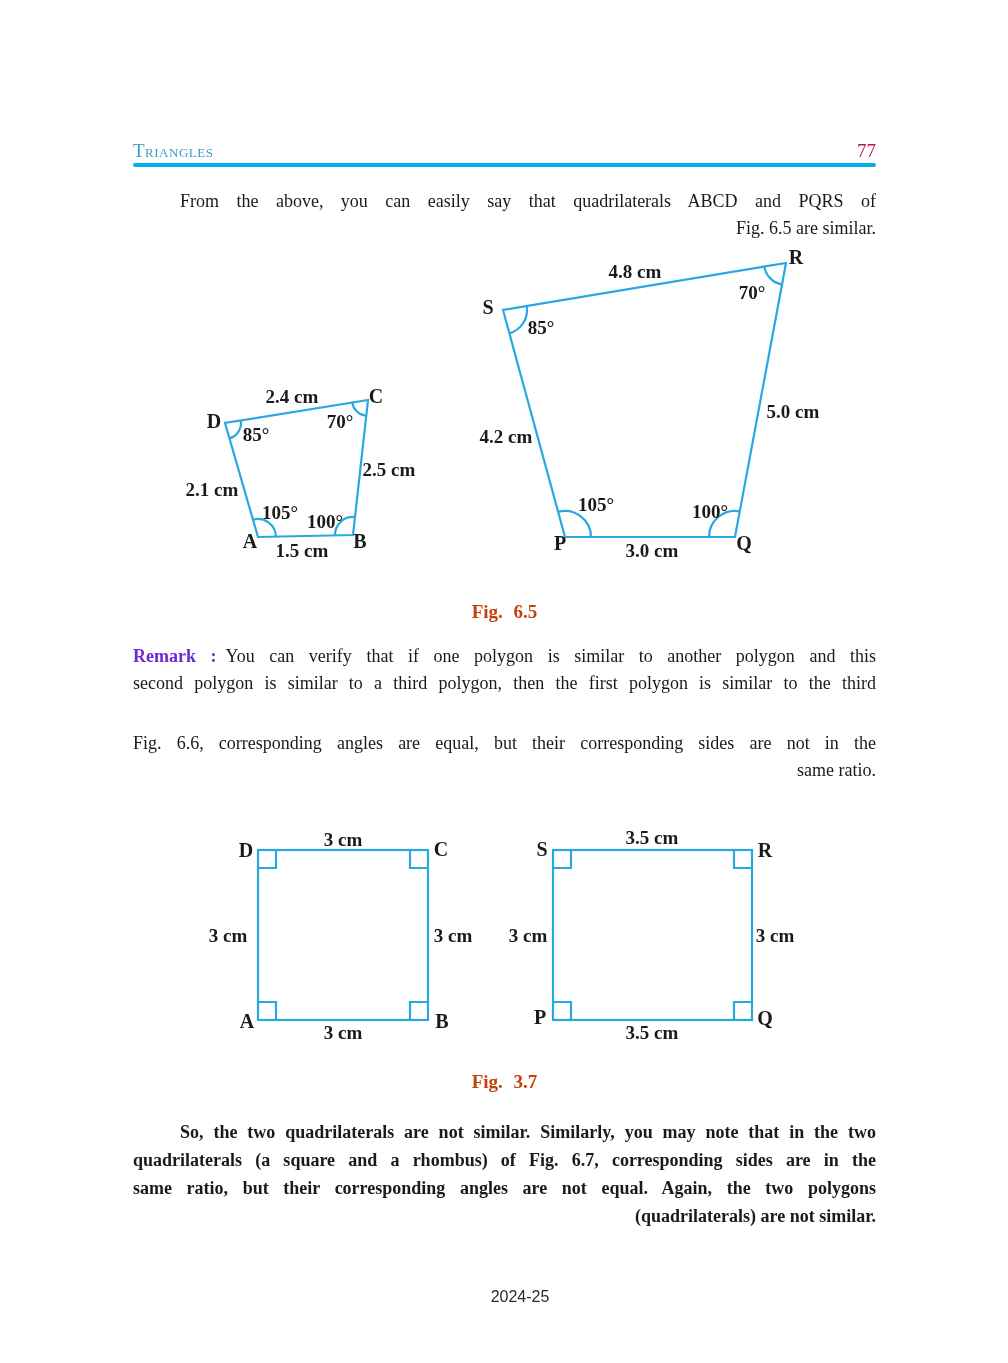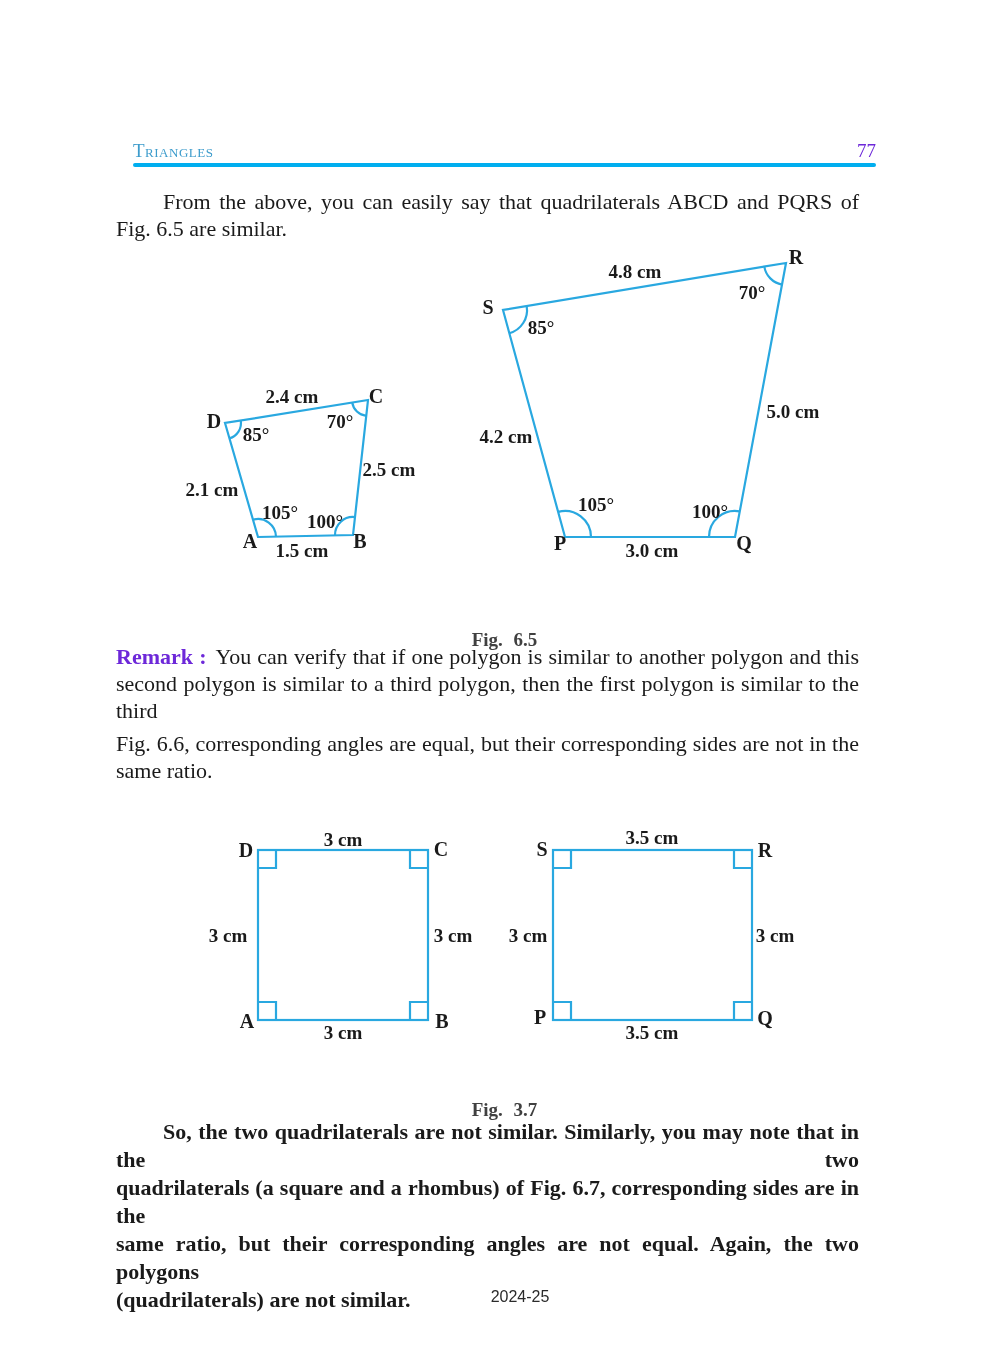"77" .header-page-num { color: #6d28d9 -> #be185d }
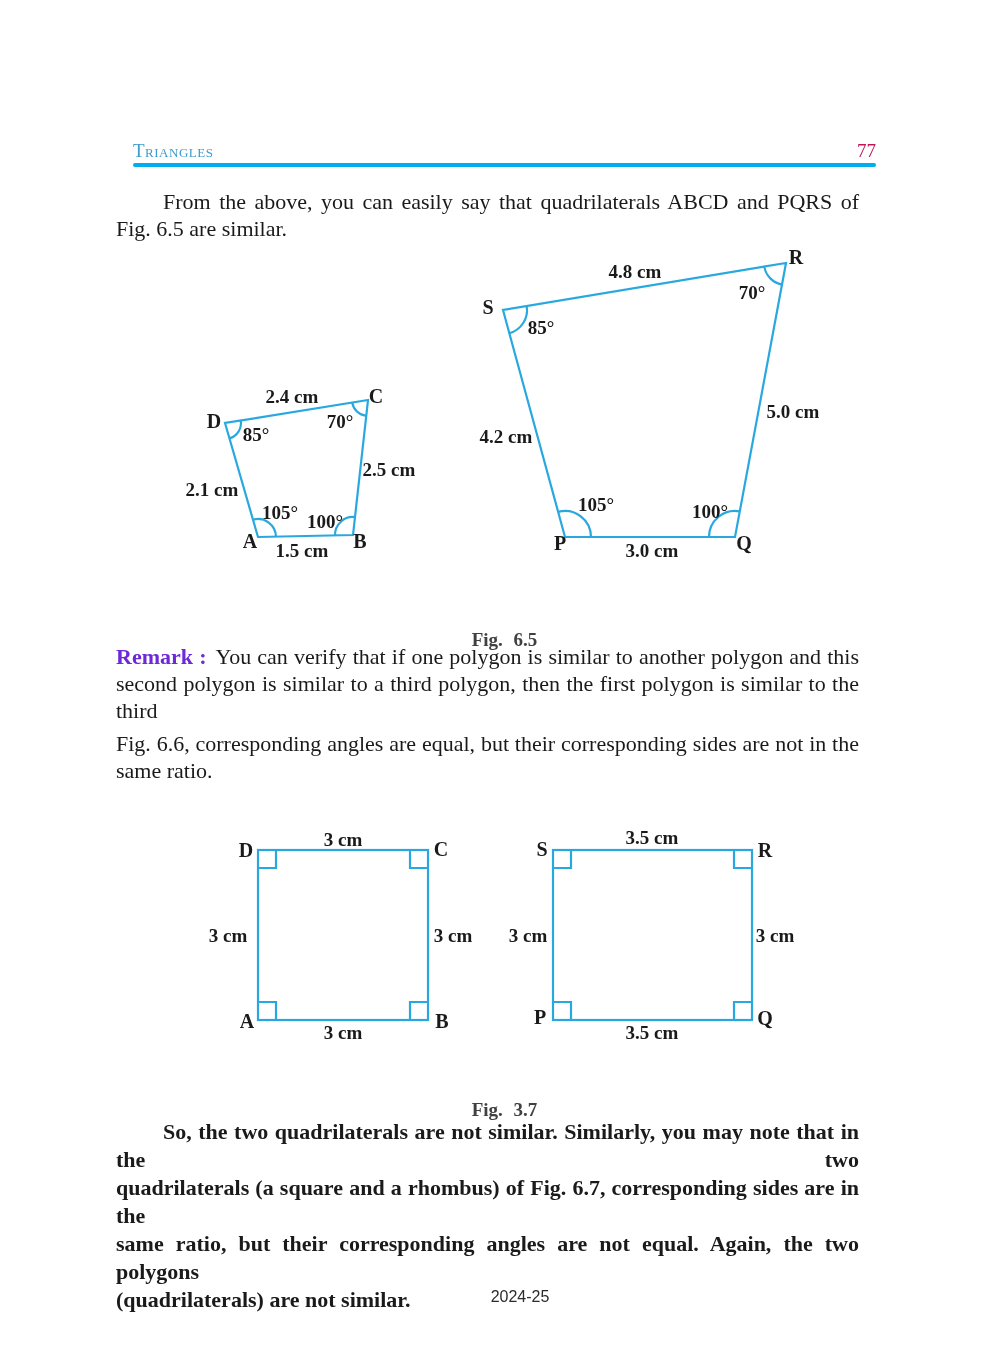"From the above, you can" .para { font-size: 22px -> 18px; left: 116px -> 133px }
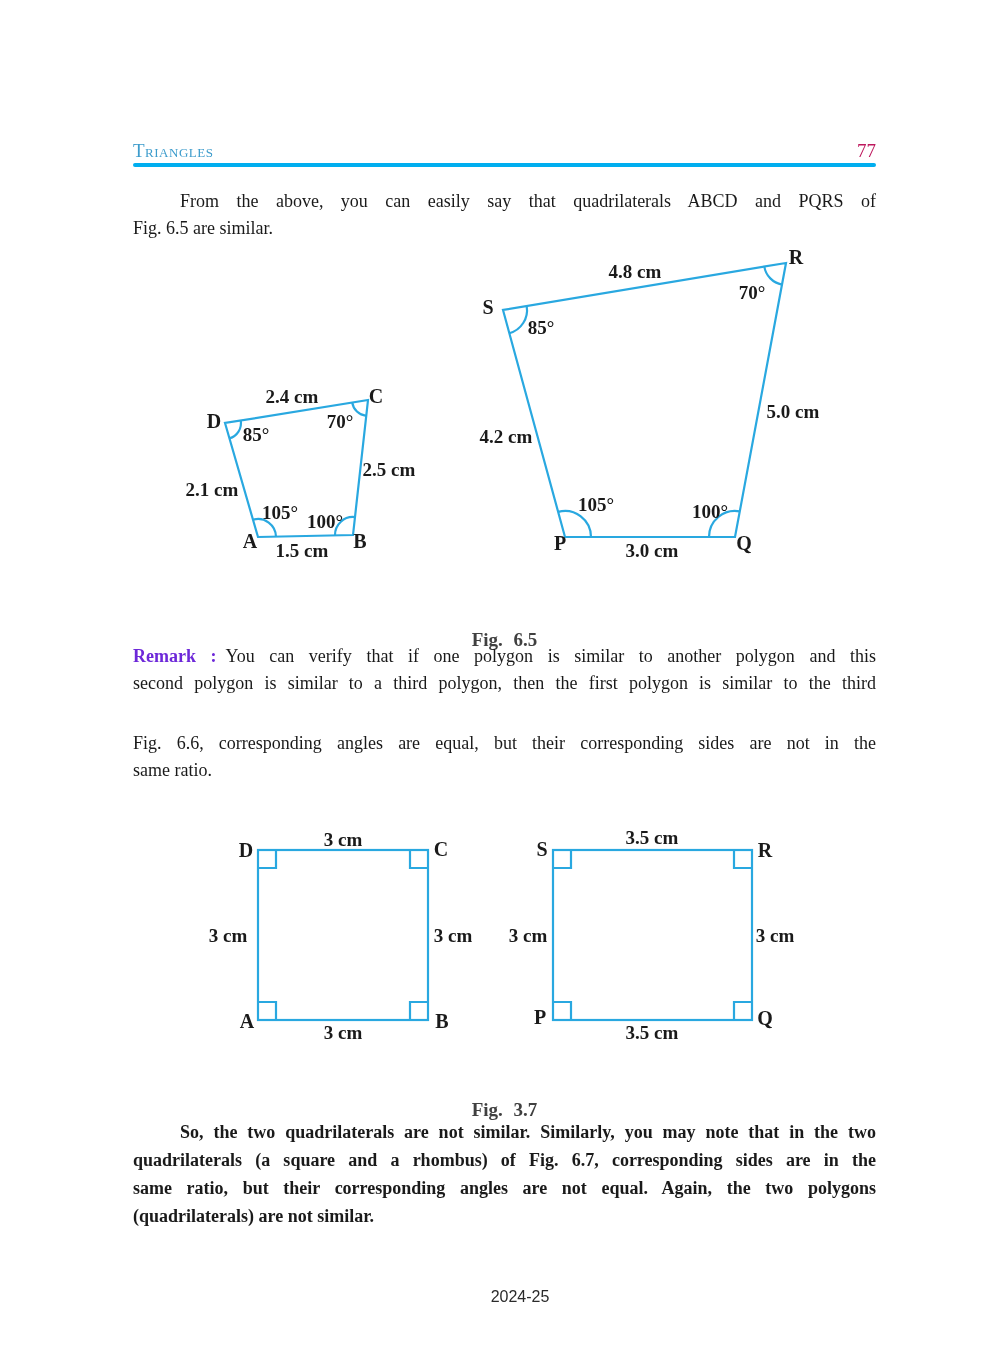"Fig. 6.5 are similar." .para .line-last { text-align: left -> right }
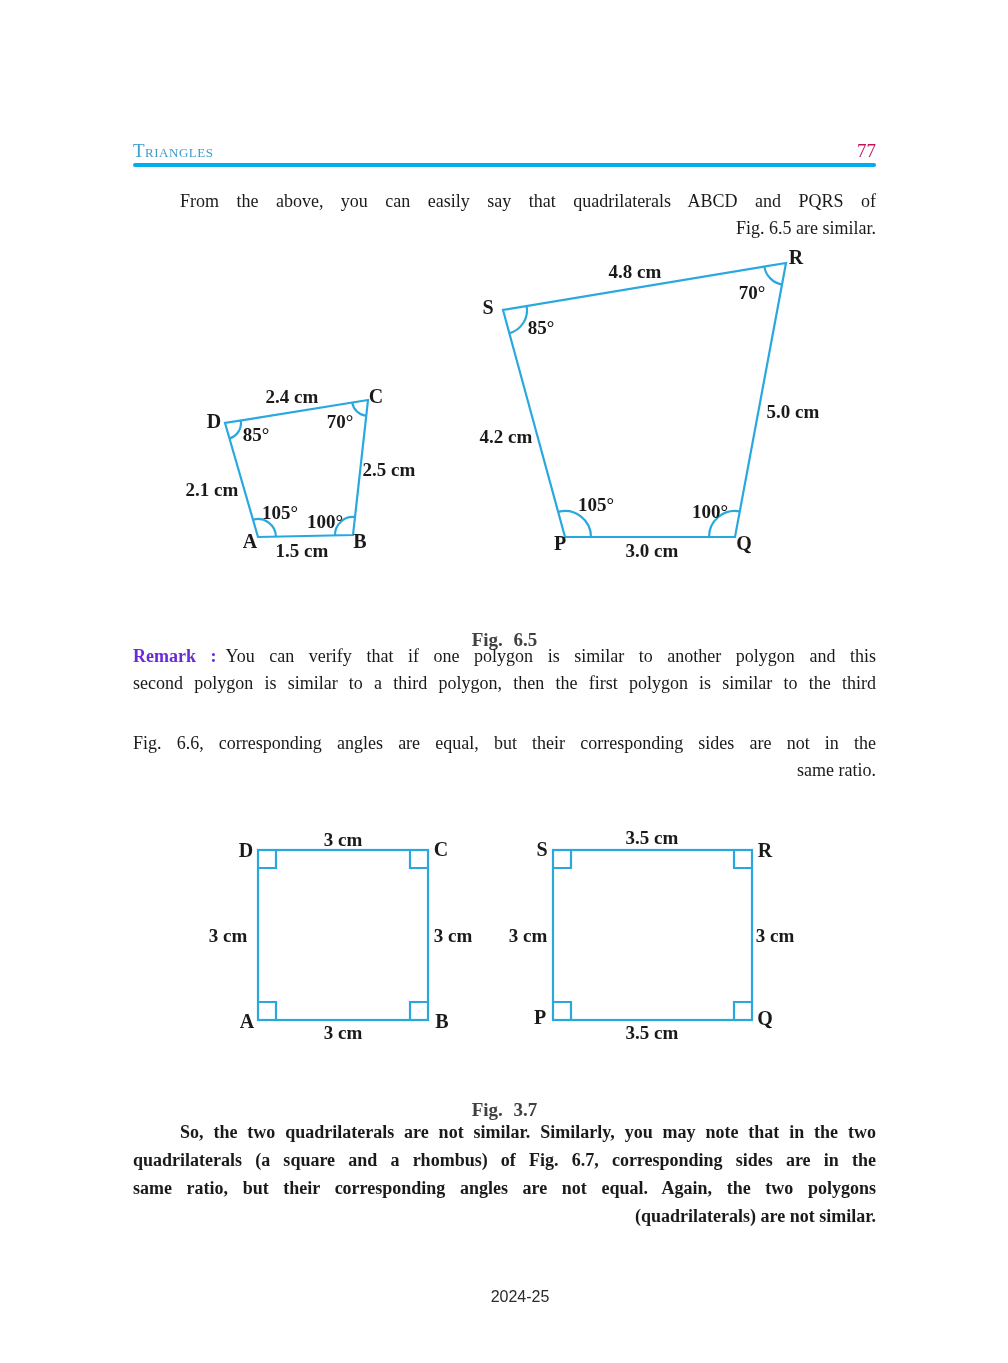"Fig. 6.5" .fig-caption { color: #404040 -> #c2410c; margin-top: 28px -> none }
